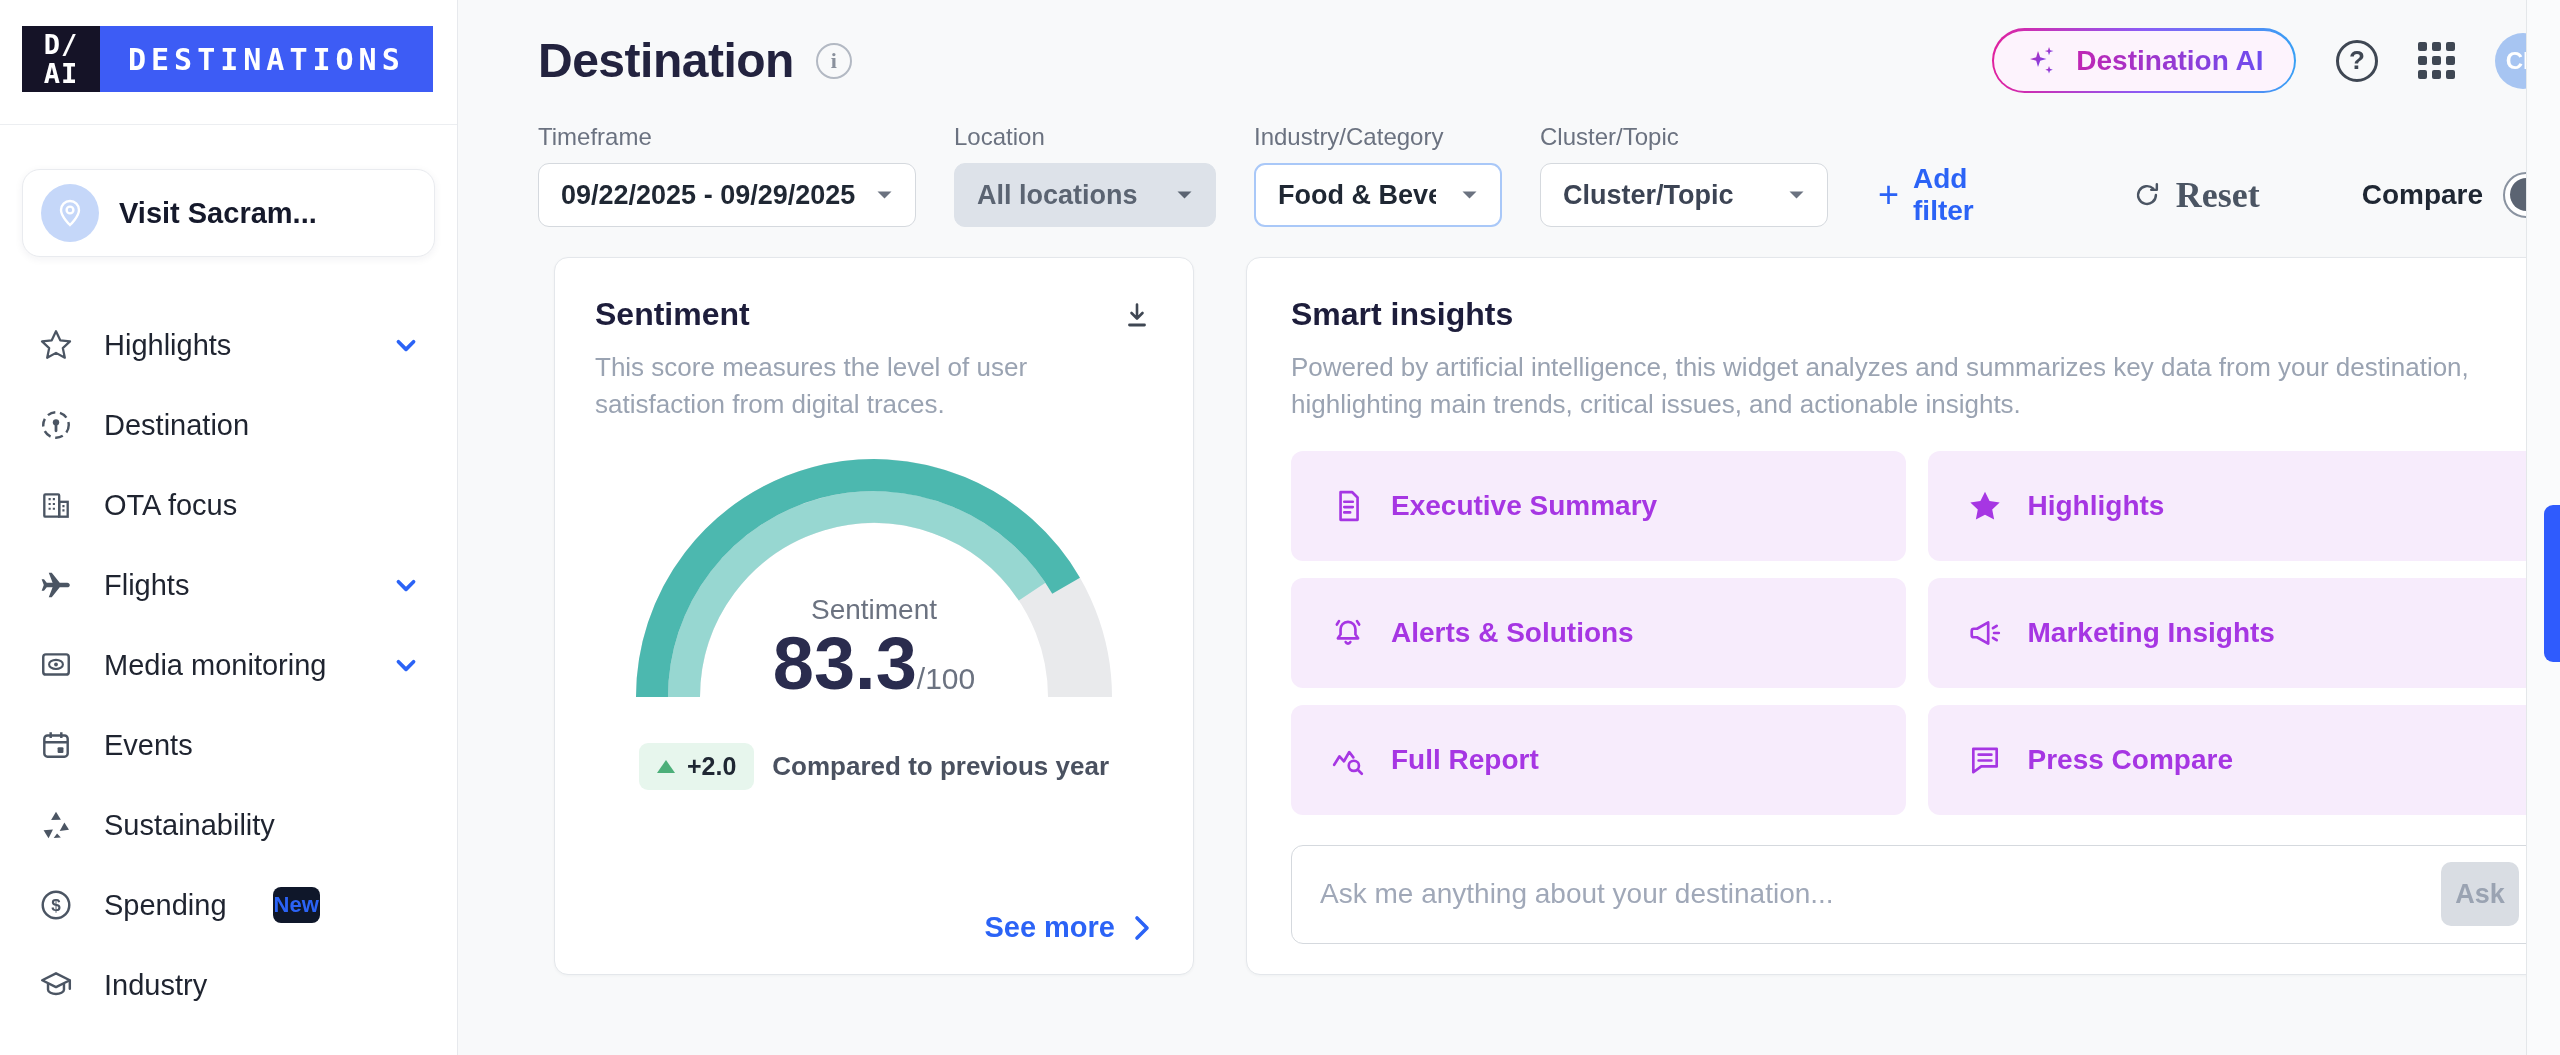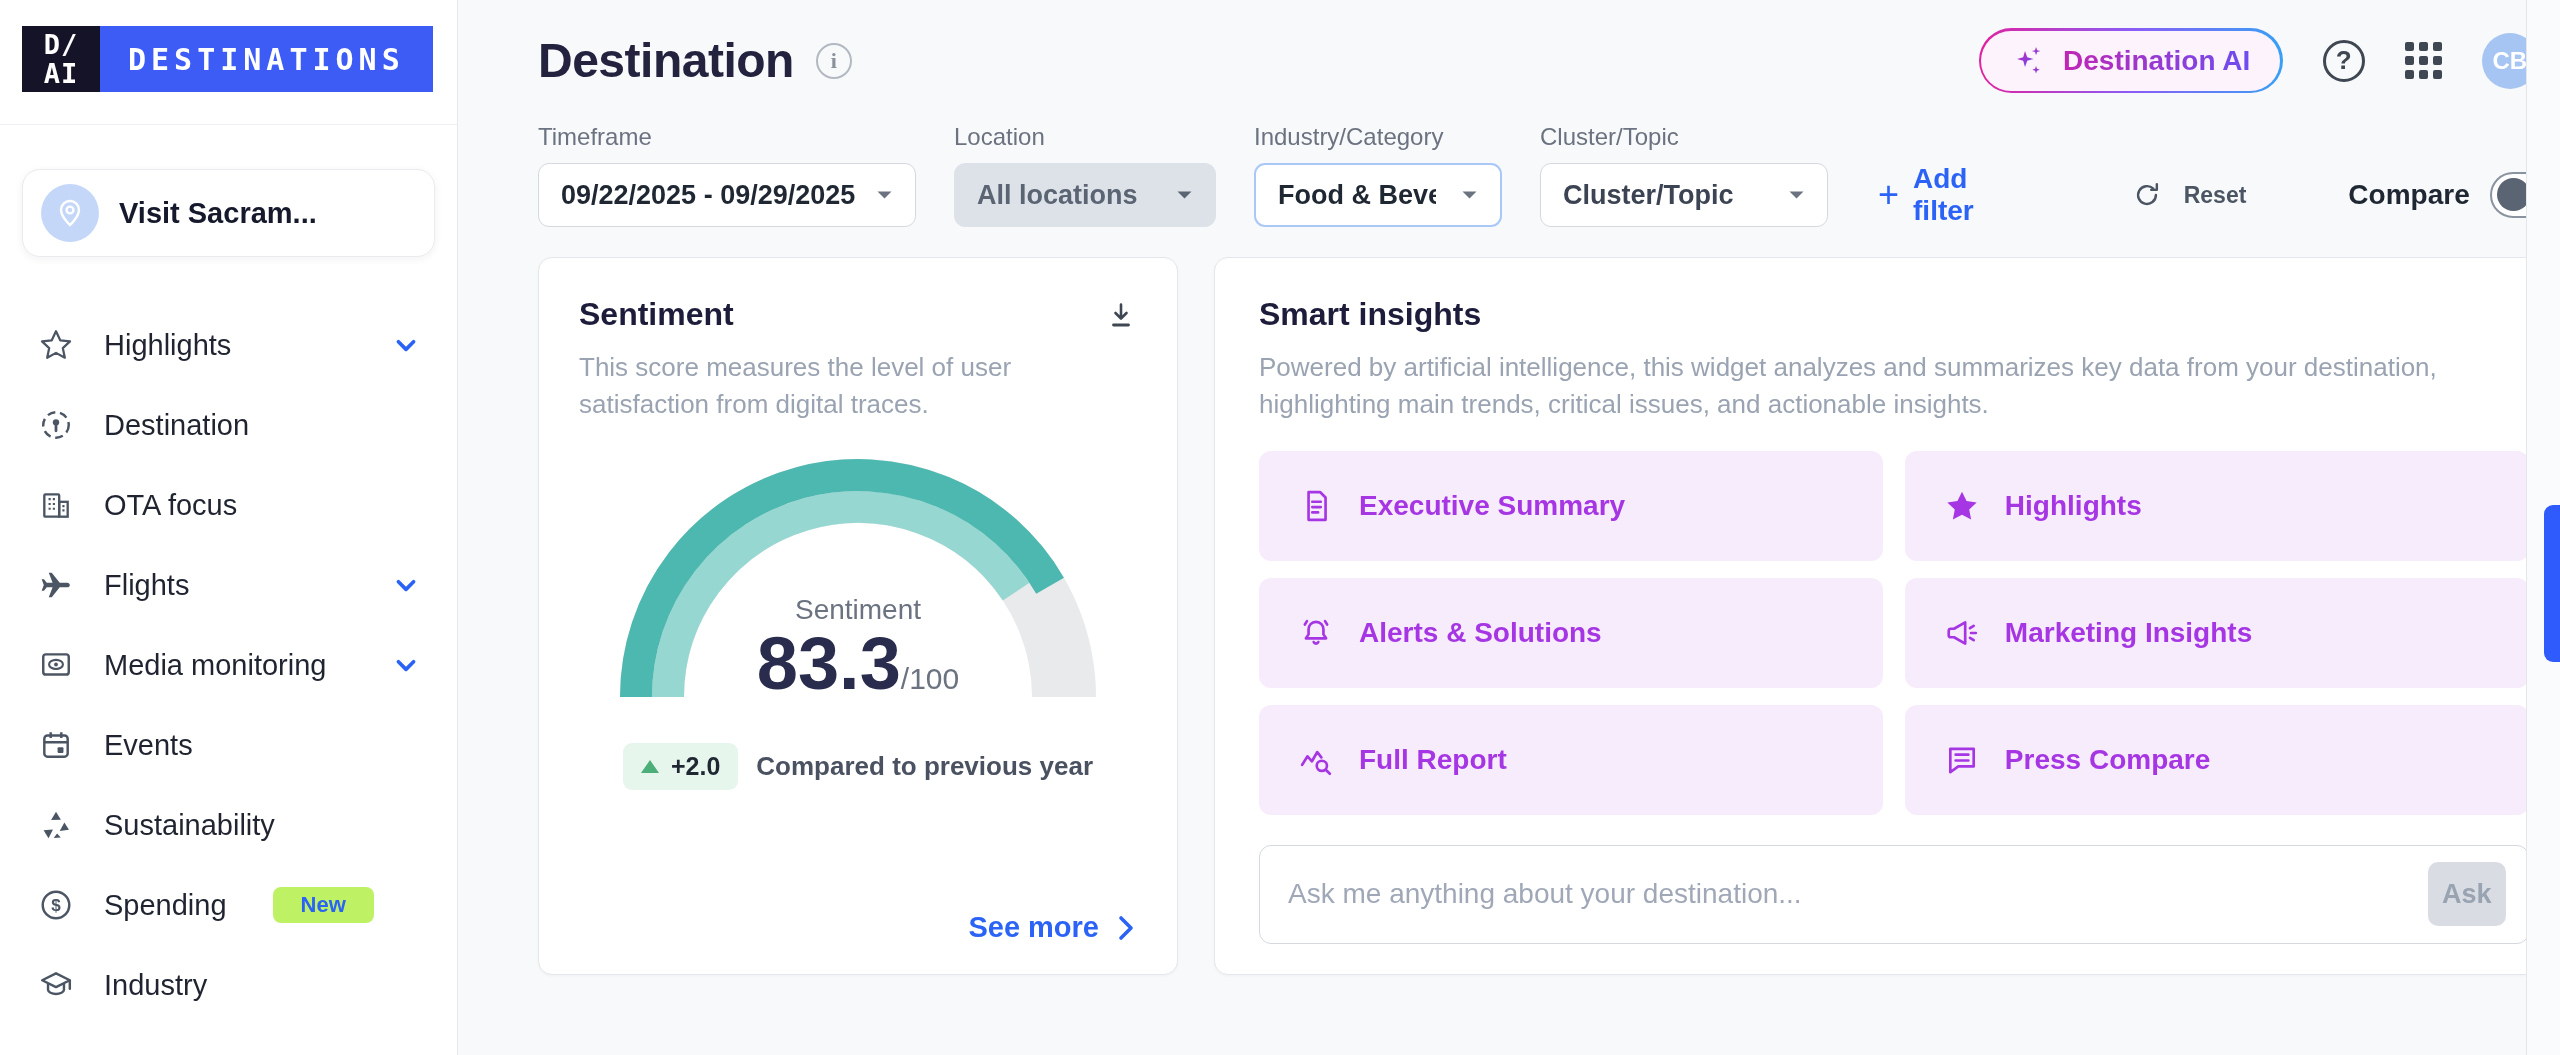"Reset" .reset-btn { font-family: none -> Liberation Serif, serif; font-size: 23px -> 36px; gap: 22px -> 14px }
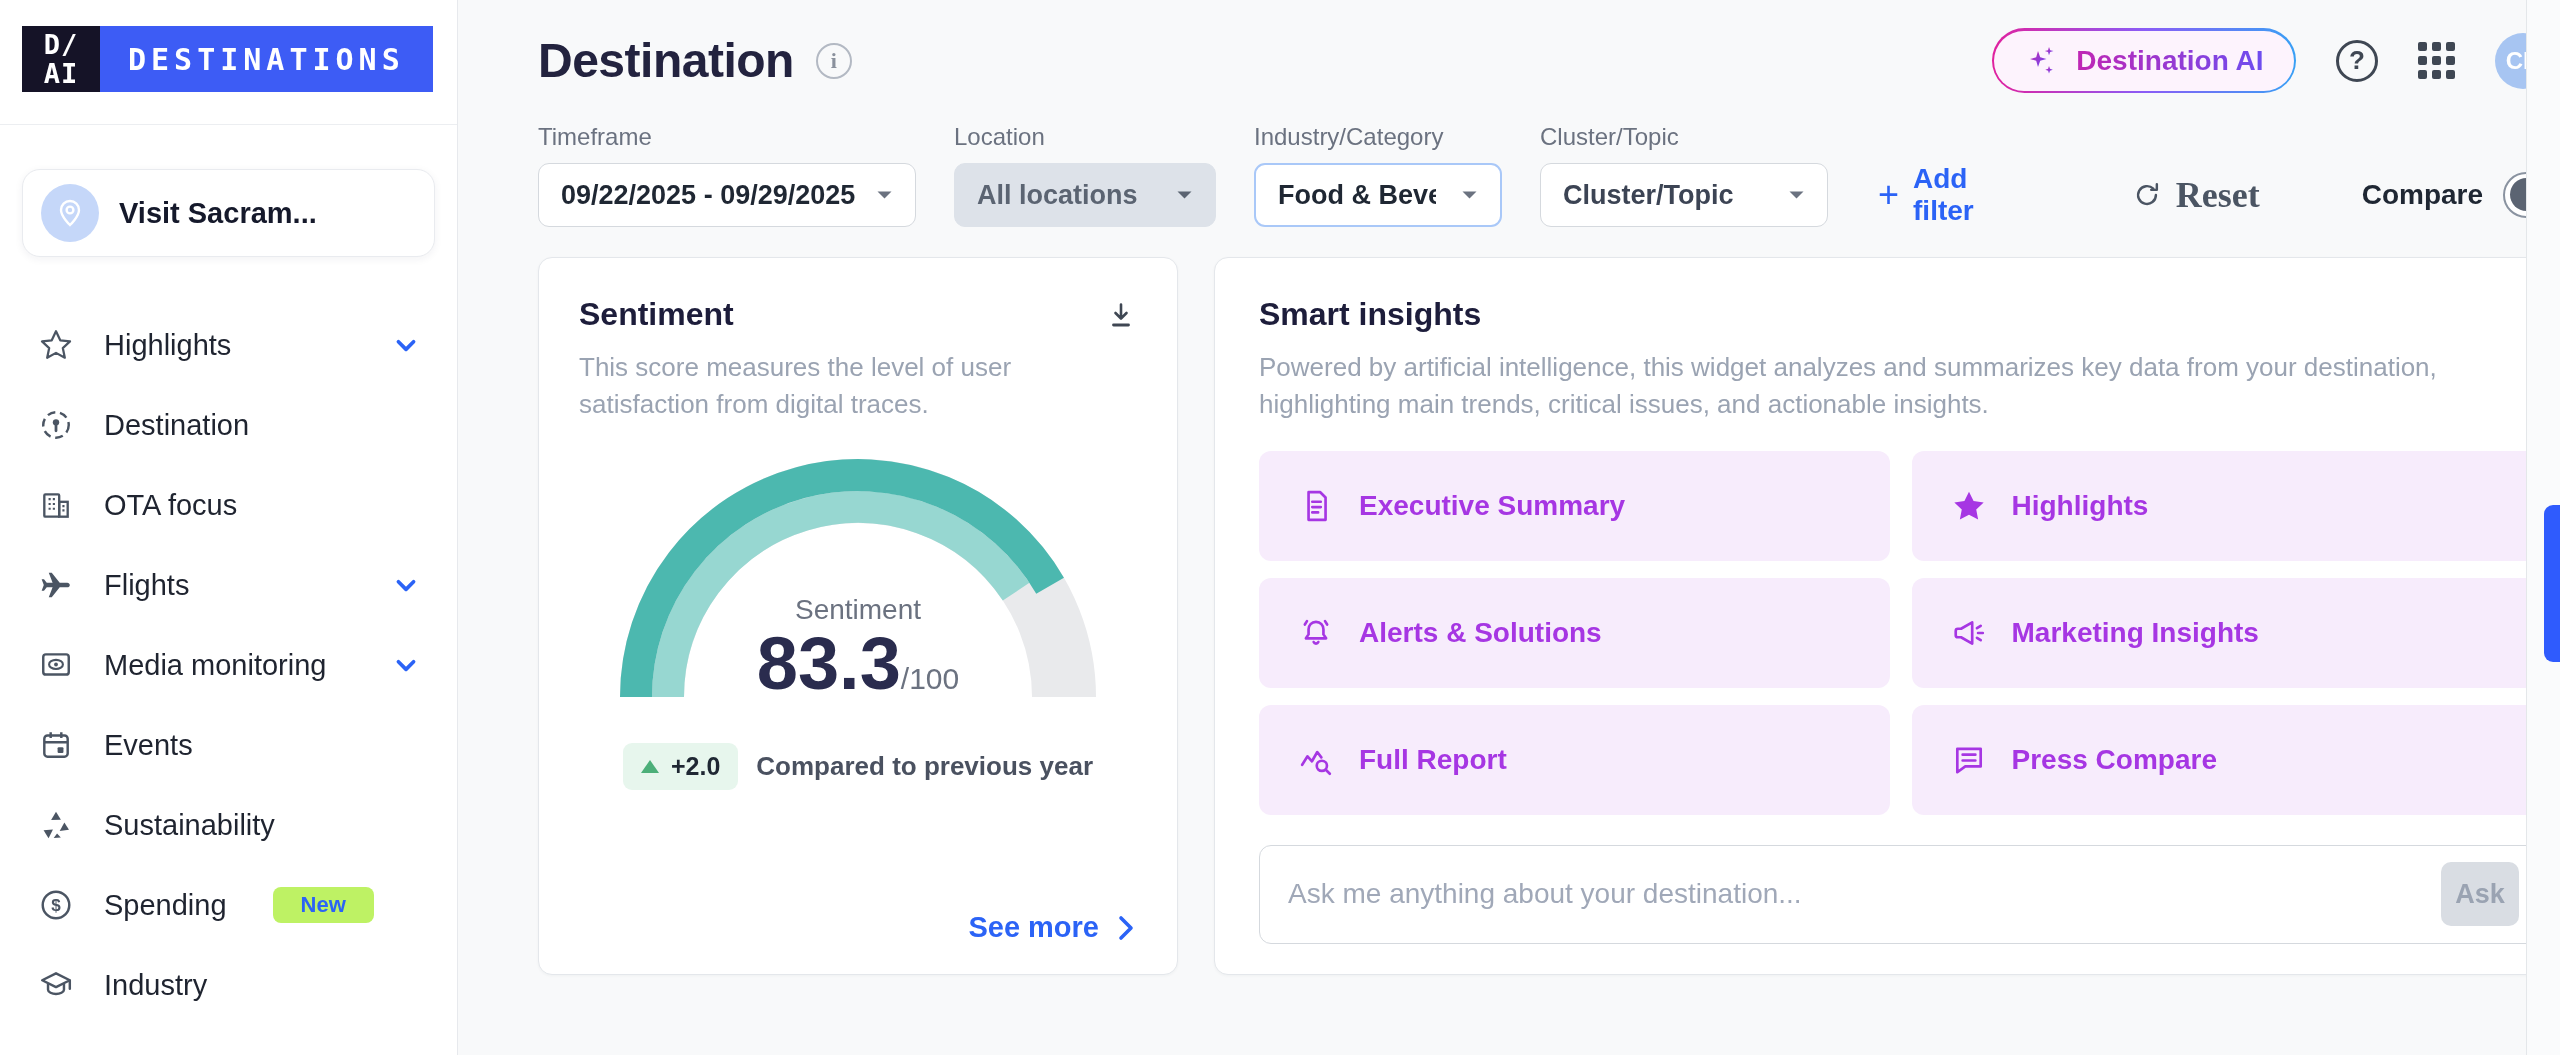"Sentiment" .card { margin-left: none -> 16px }
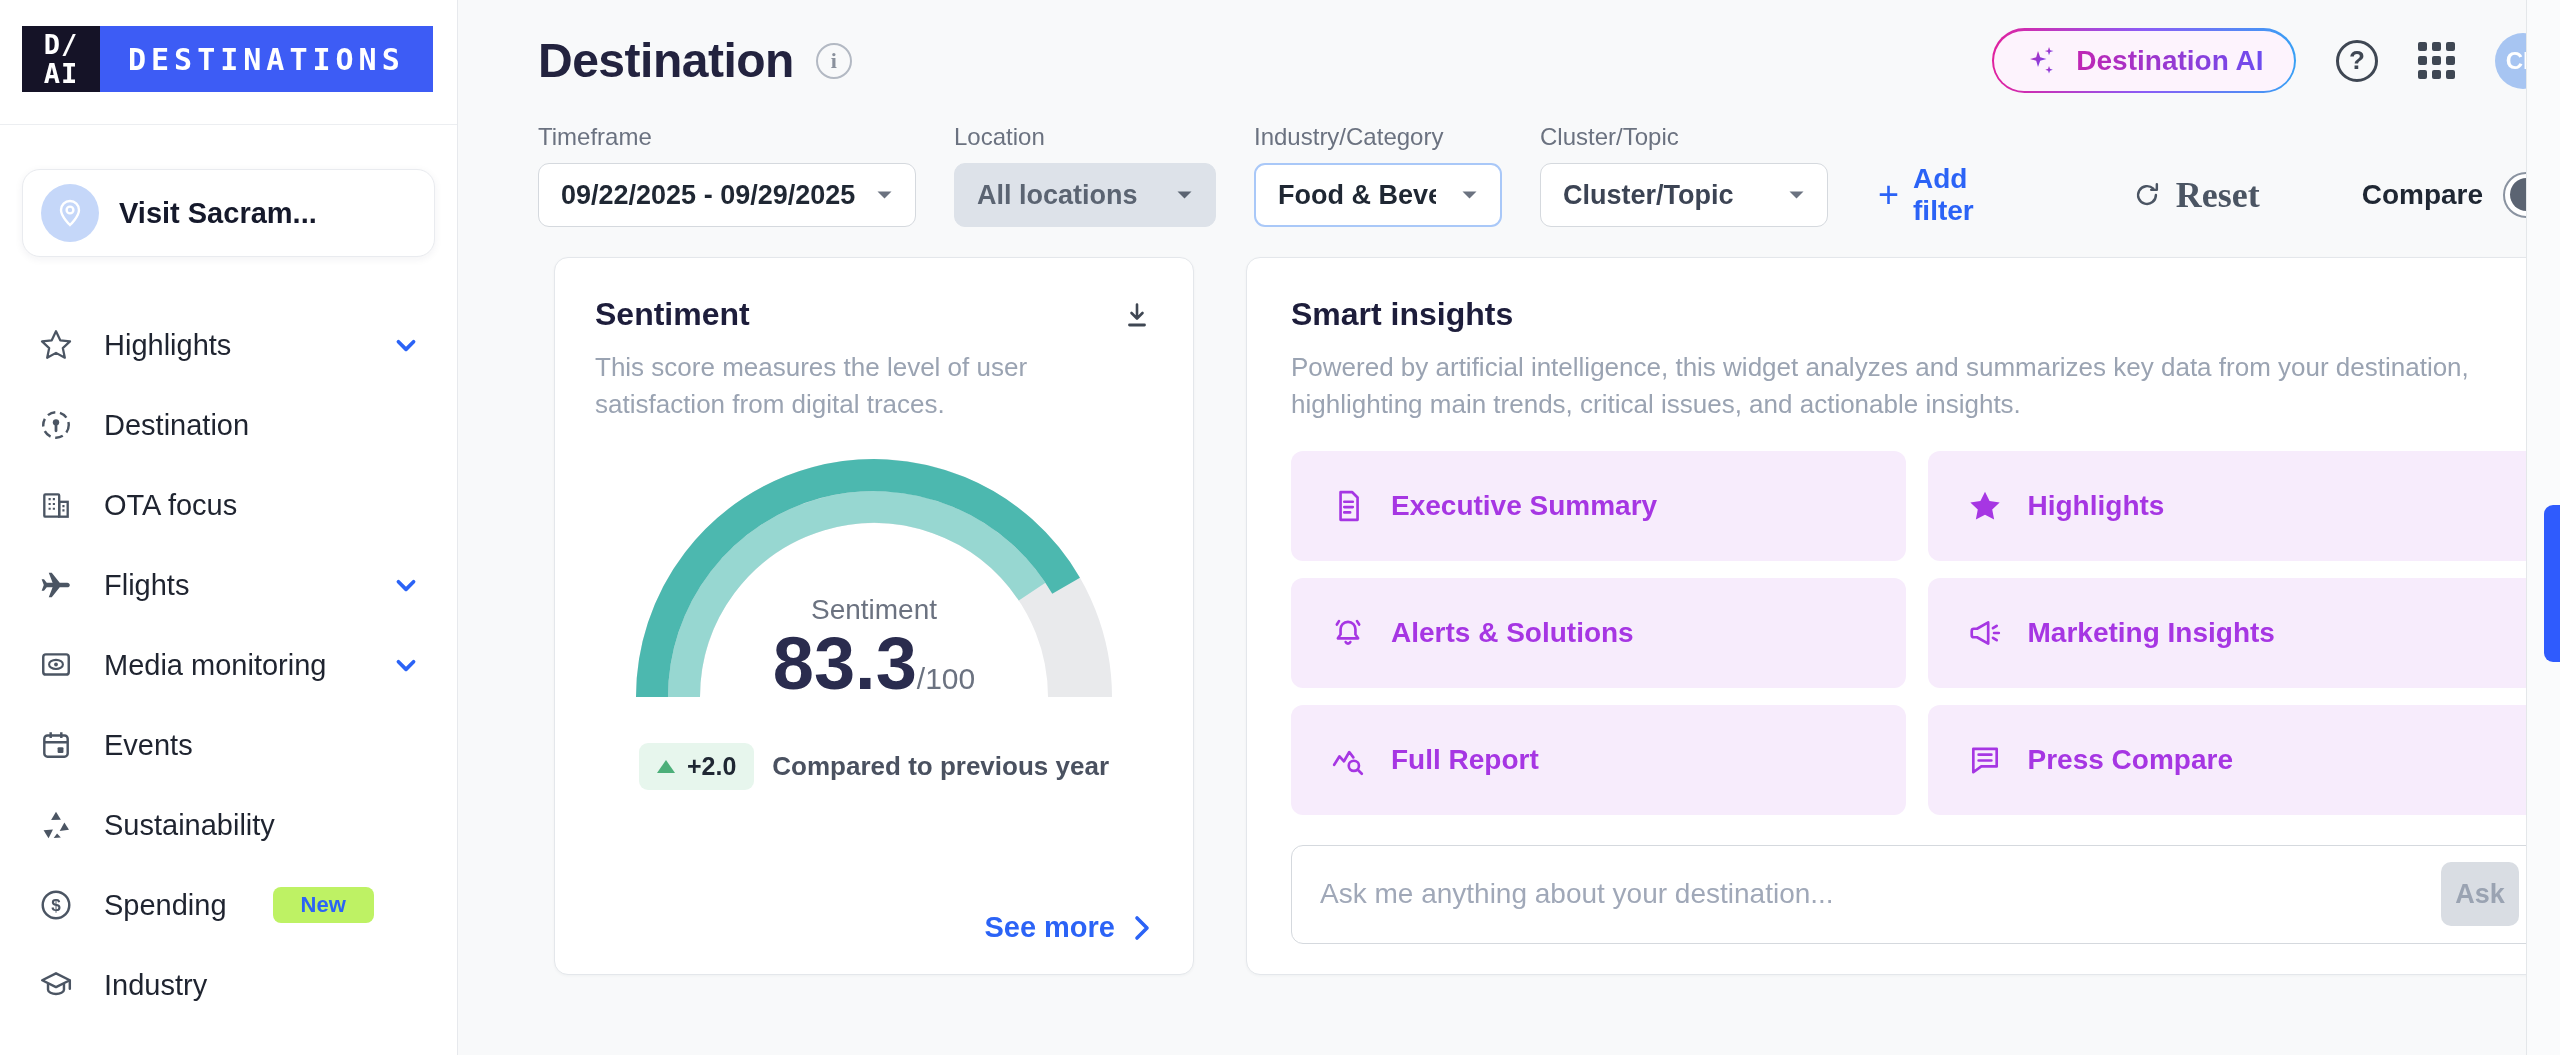"New" .new-badge { background: #bef264 -> #0f172a; padding: 5px 28px -> 5px 1px }
